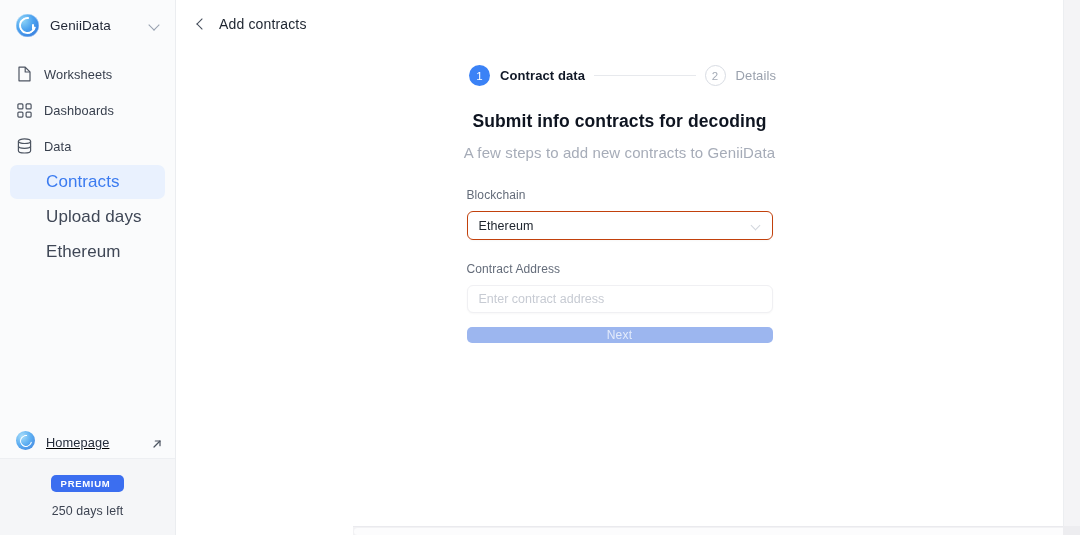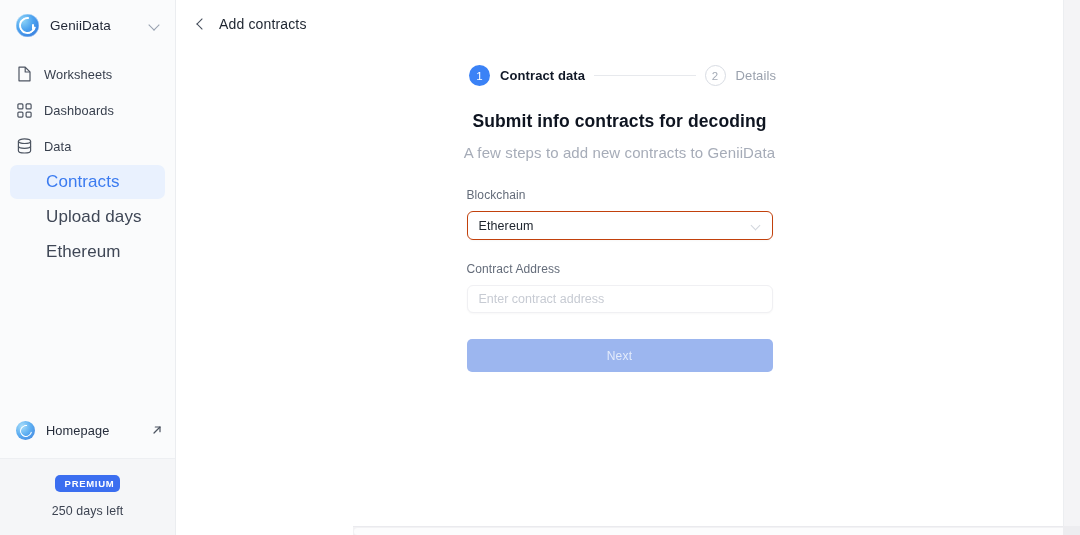"Next" .next-button { height: 33px -> 16px; margin-top: 26px -> 14px }
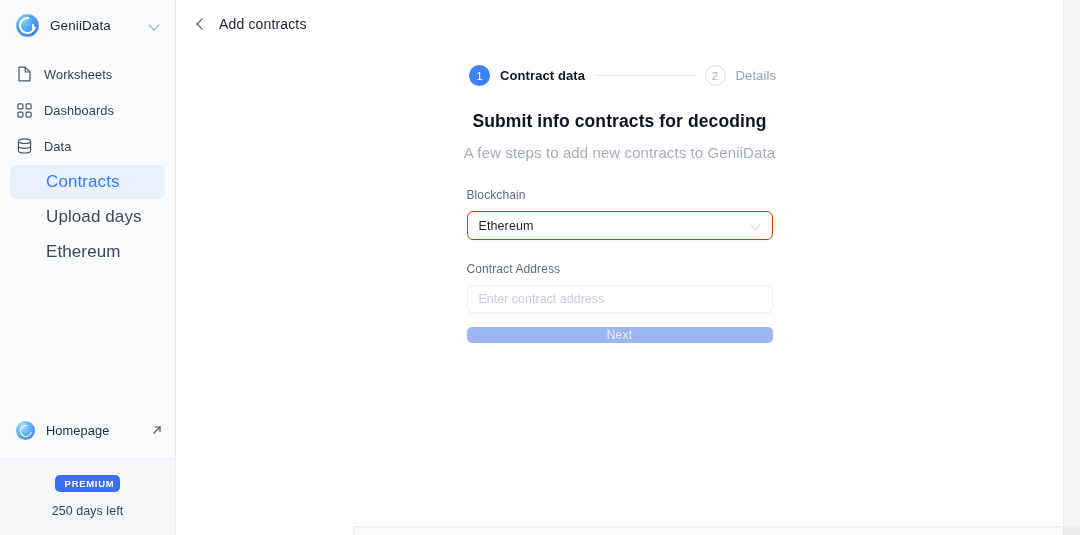"Homepage" .homepage-row { align-items: center -> flex-end; text-decoration: none -> underline }
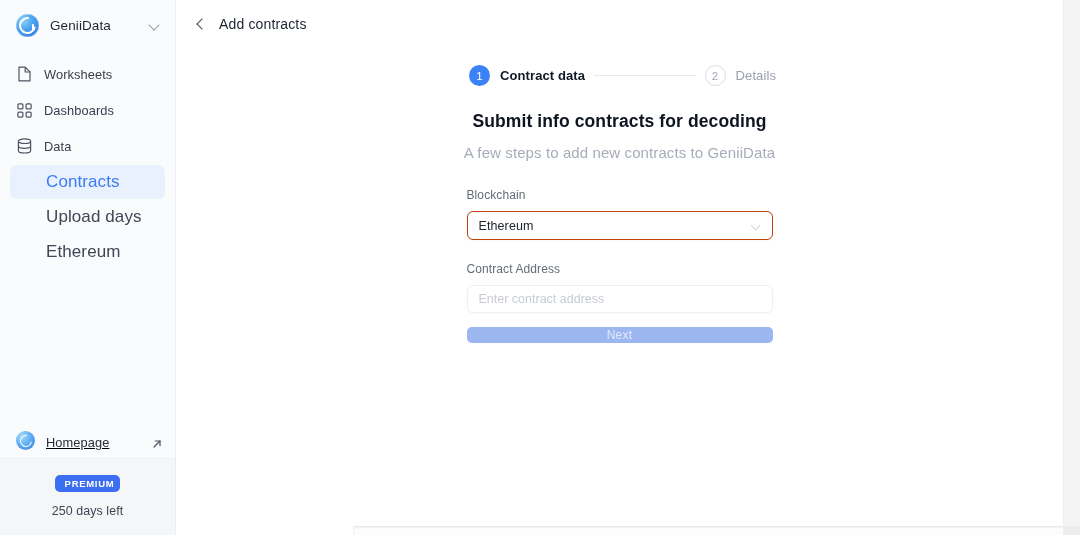"PREMIUM" .premium-badge { padding: 3px 6px 3px 10px -> 3px 14px 3px 10px }
